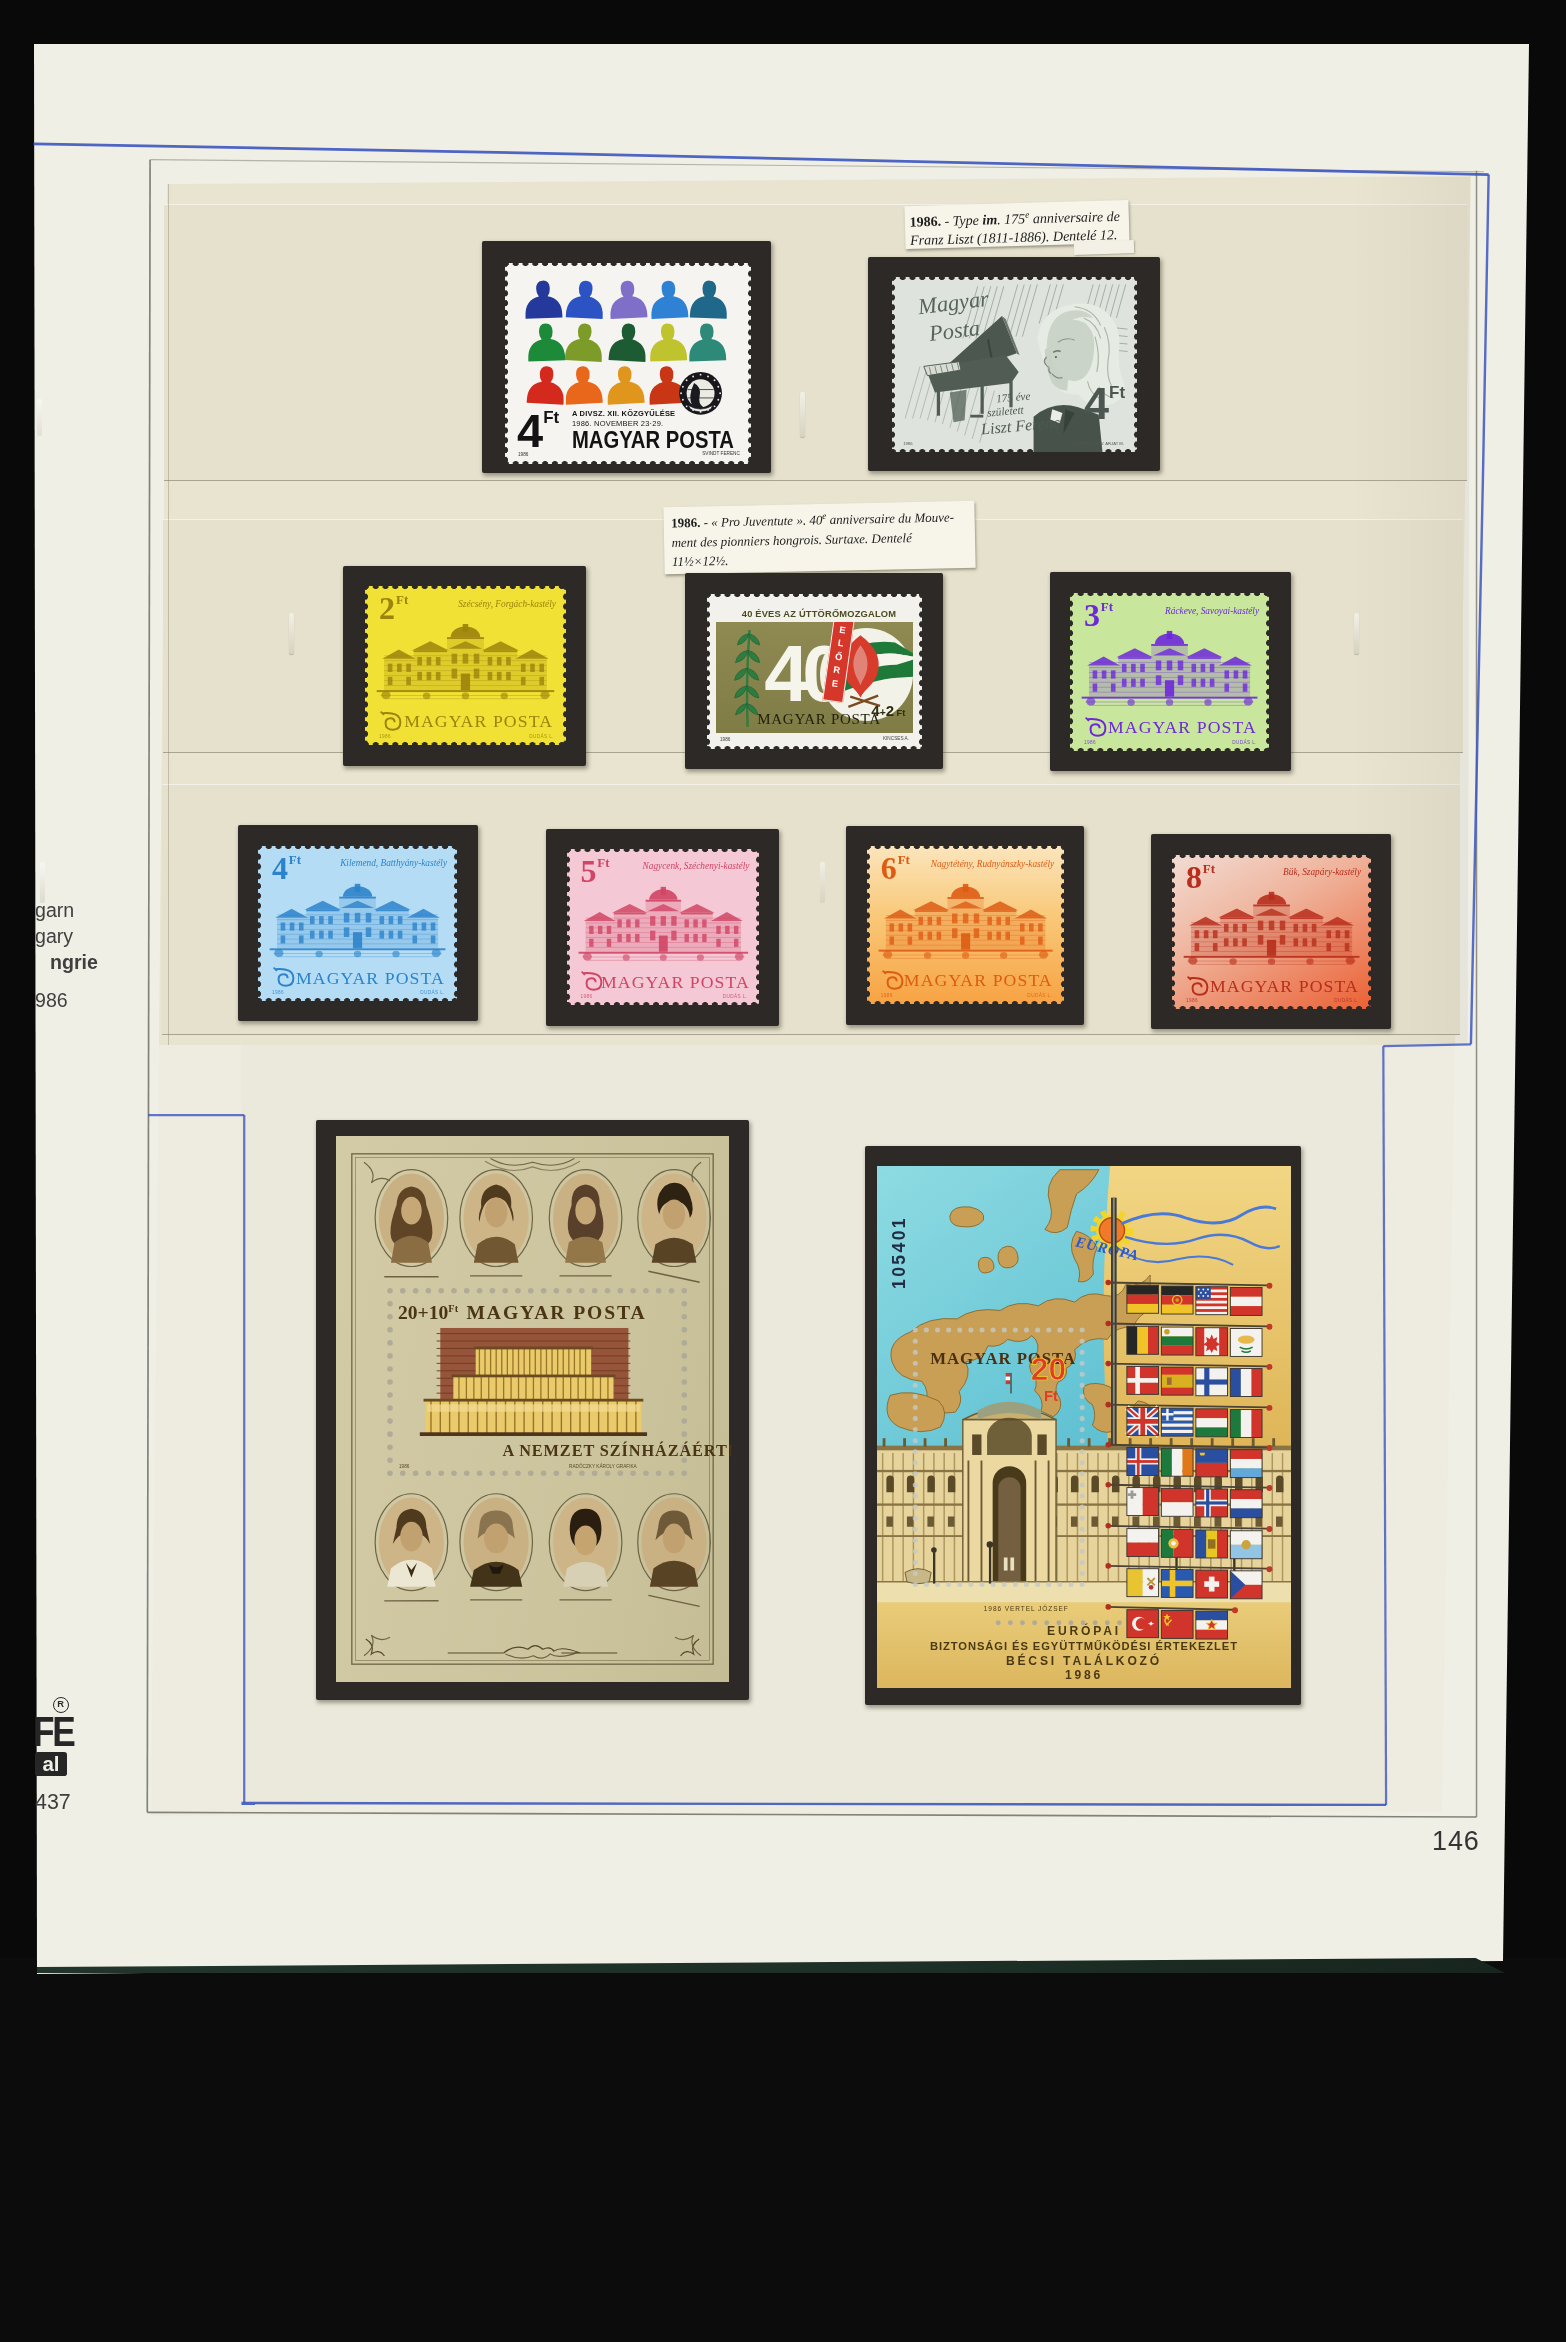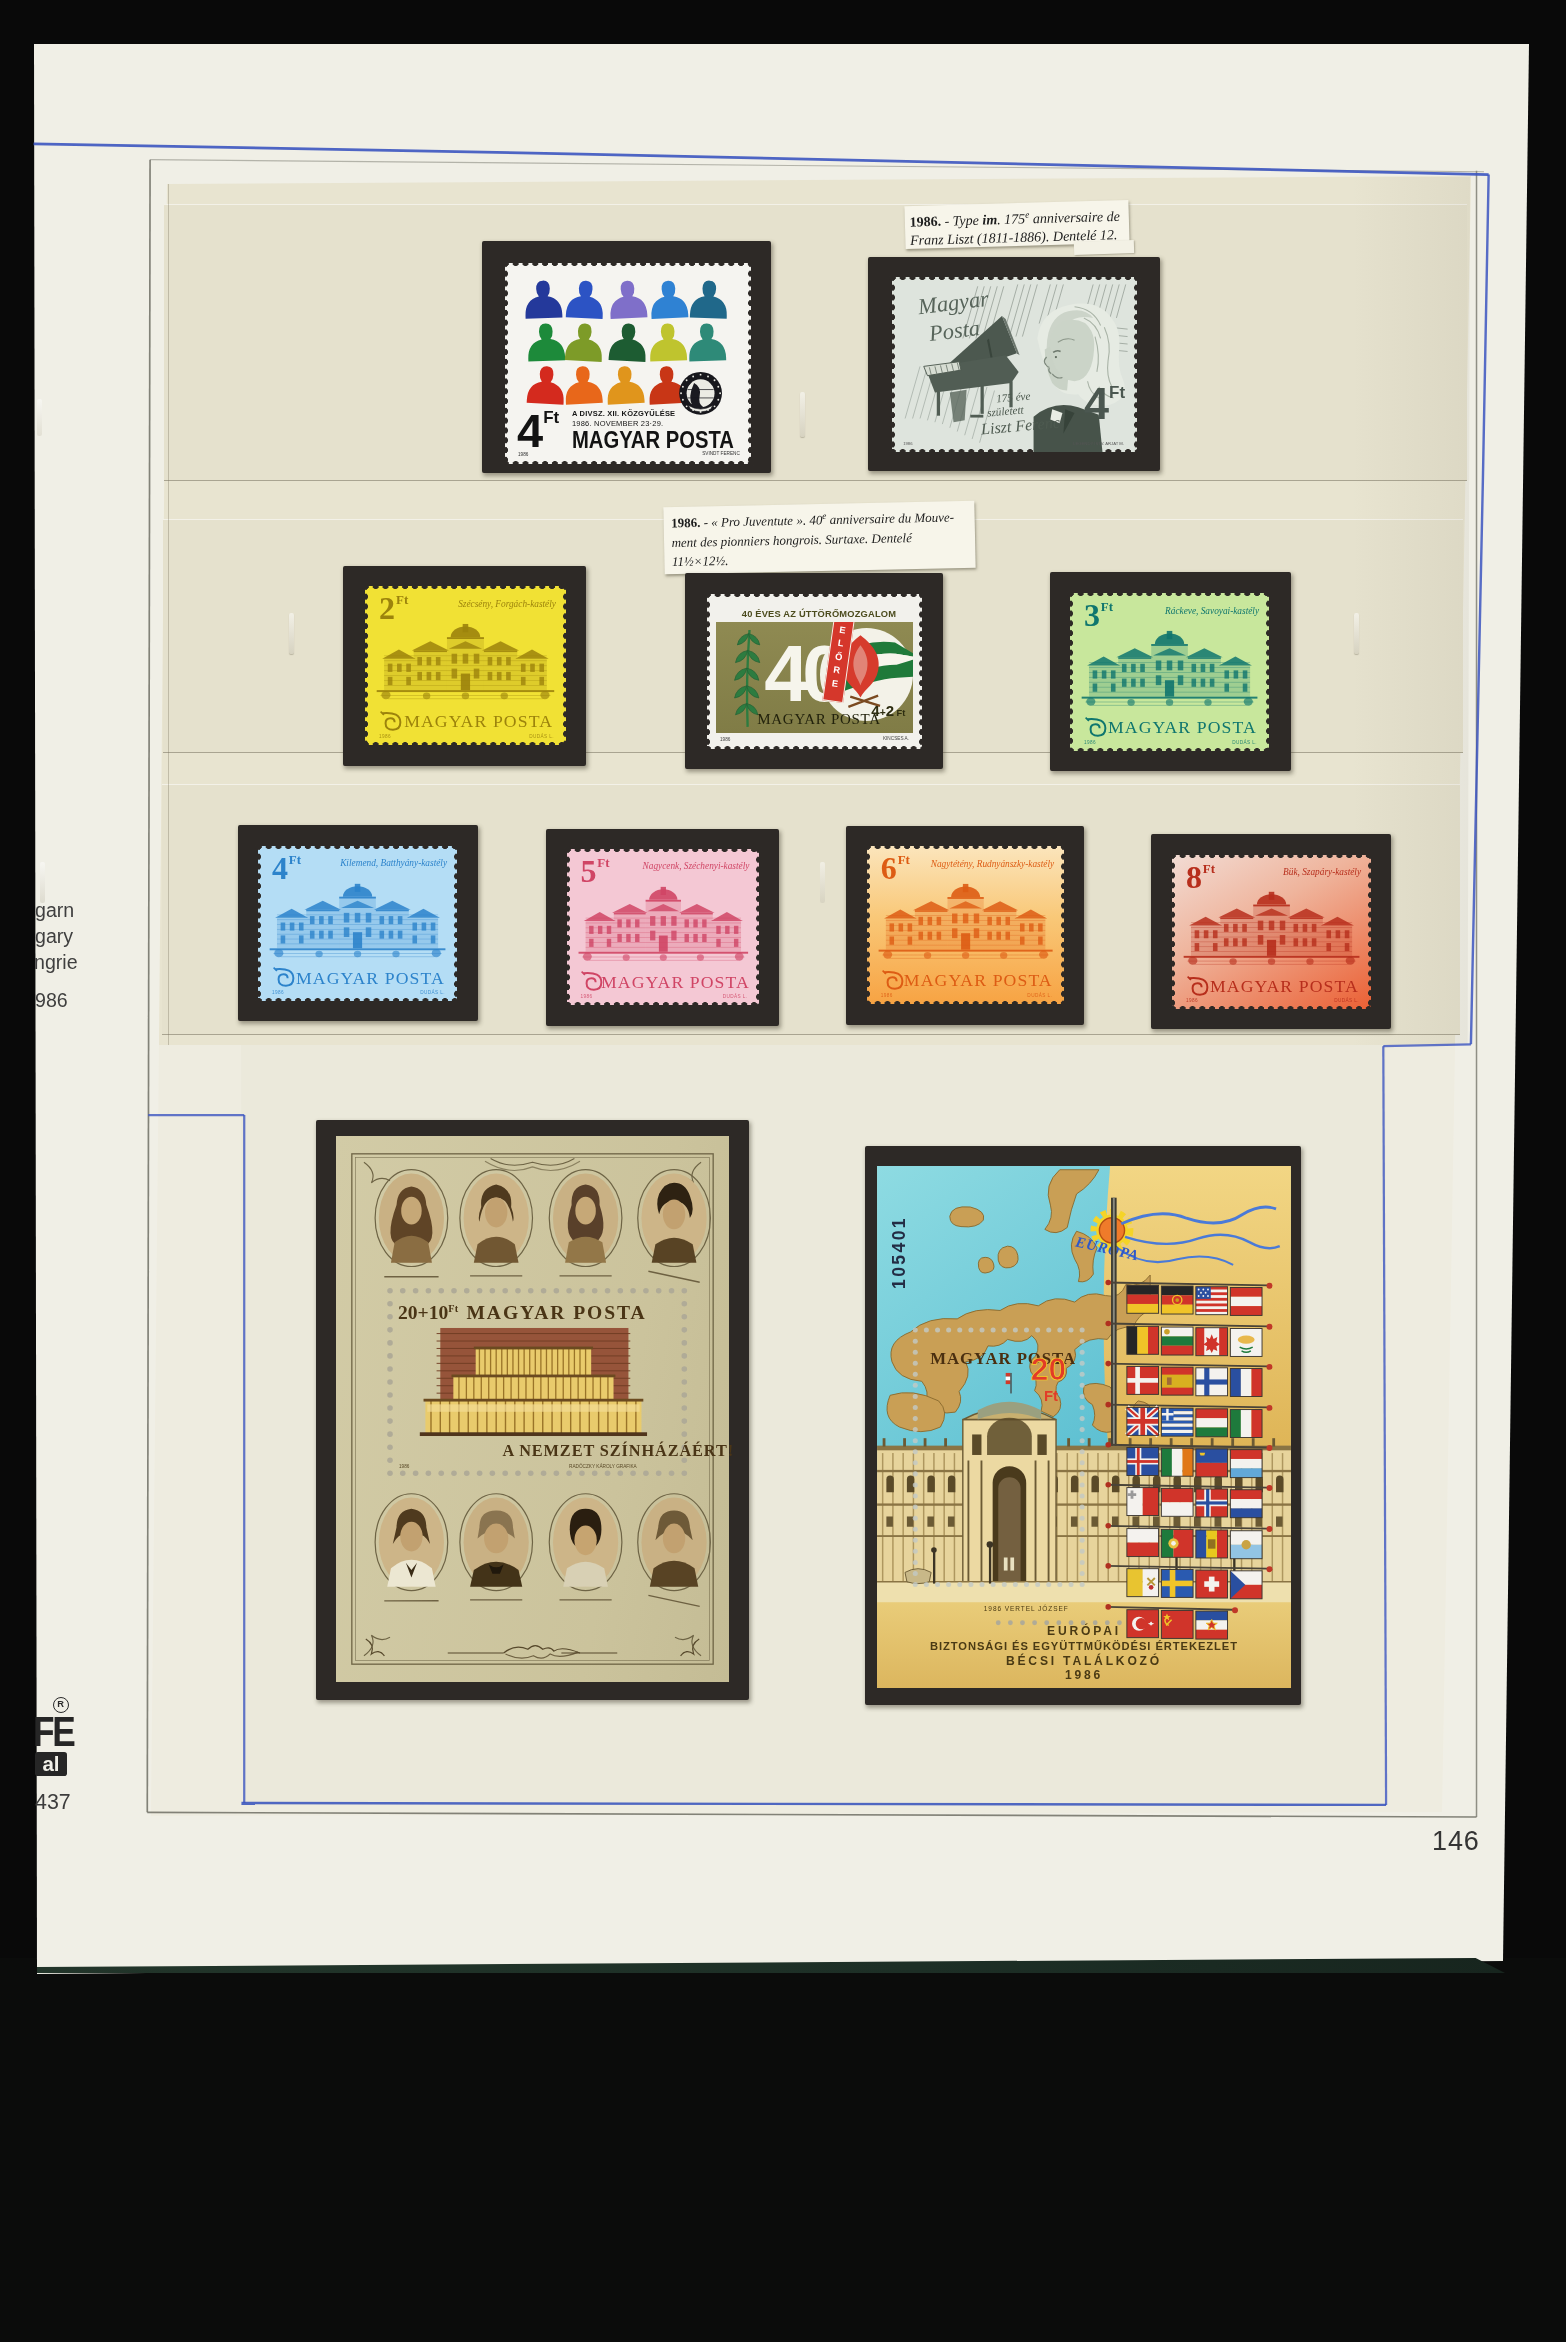"3Ft" div.stamp { color: #0f766e -> #6d28d9 }
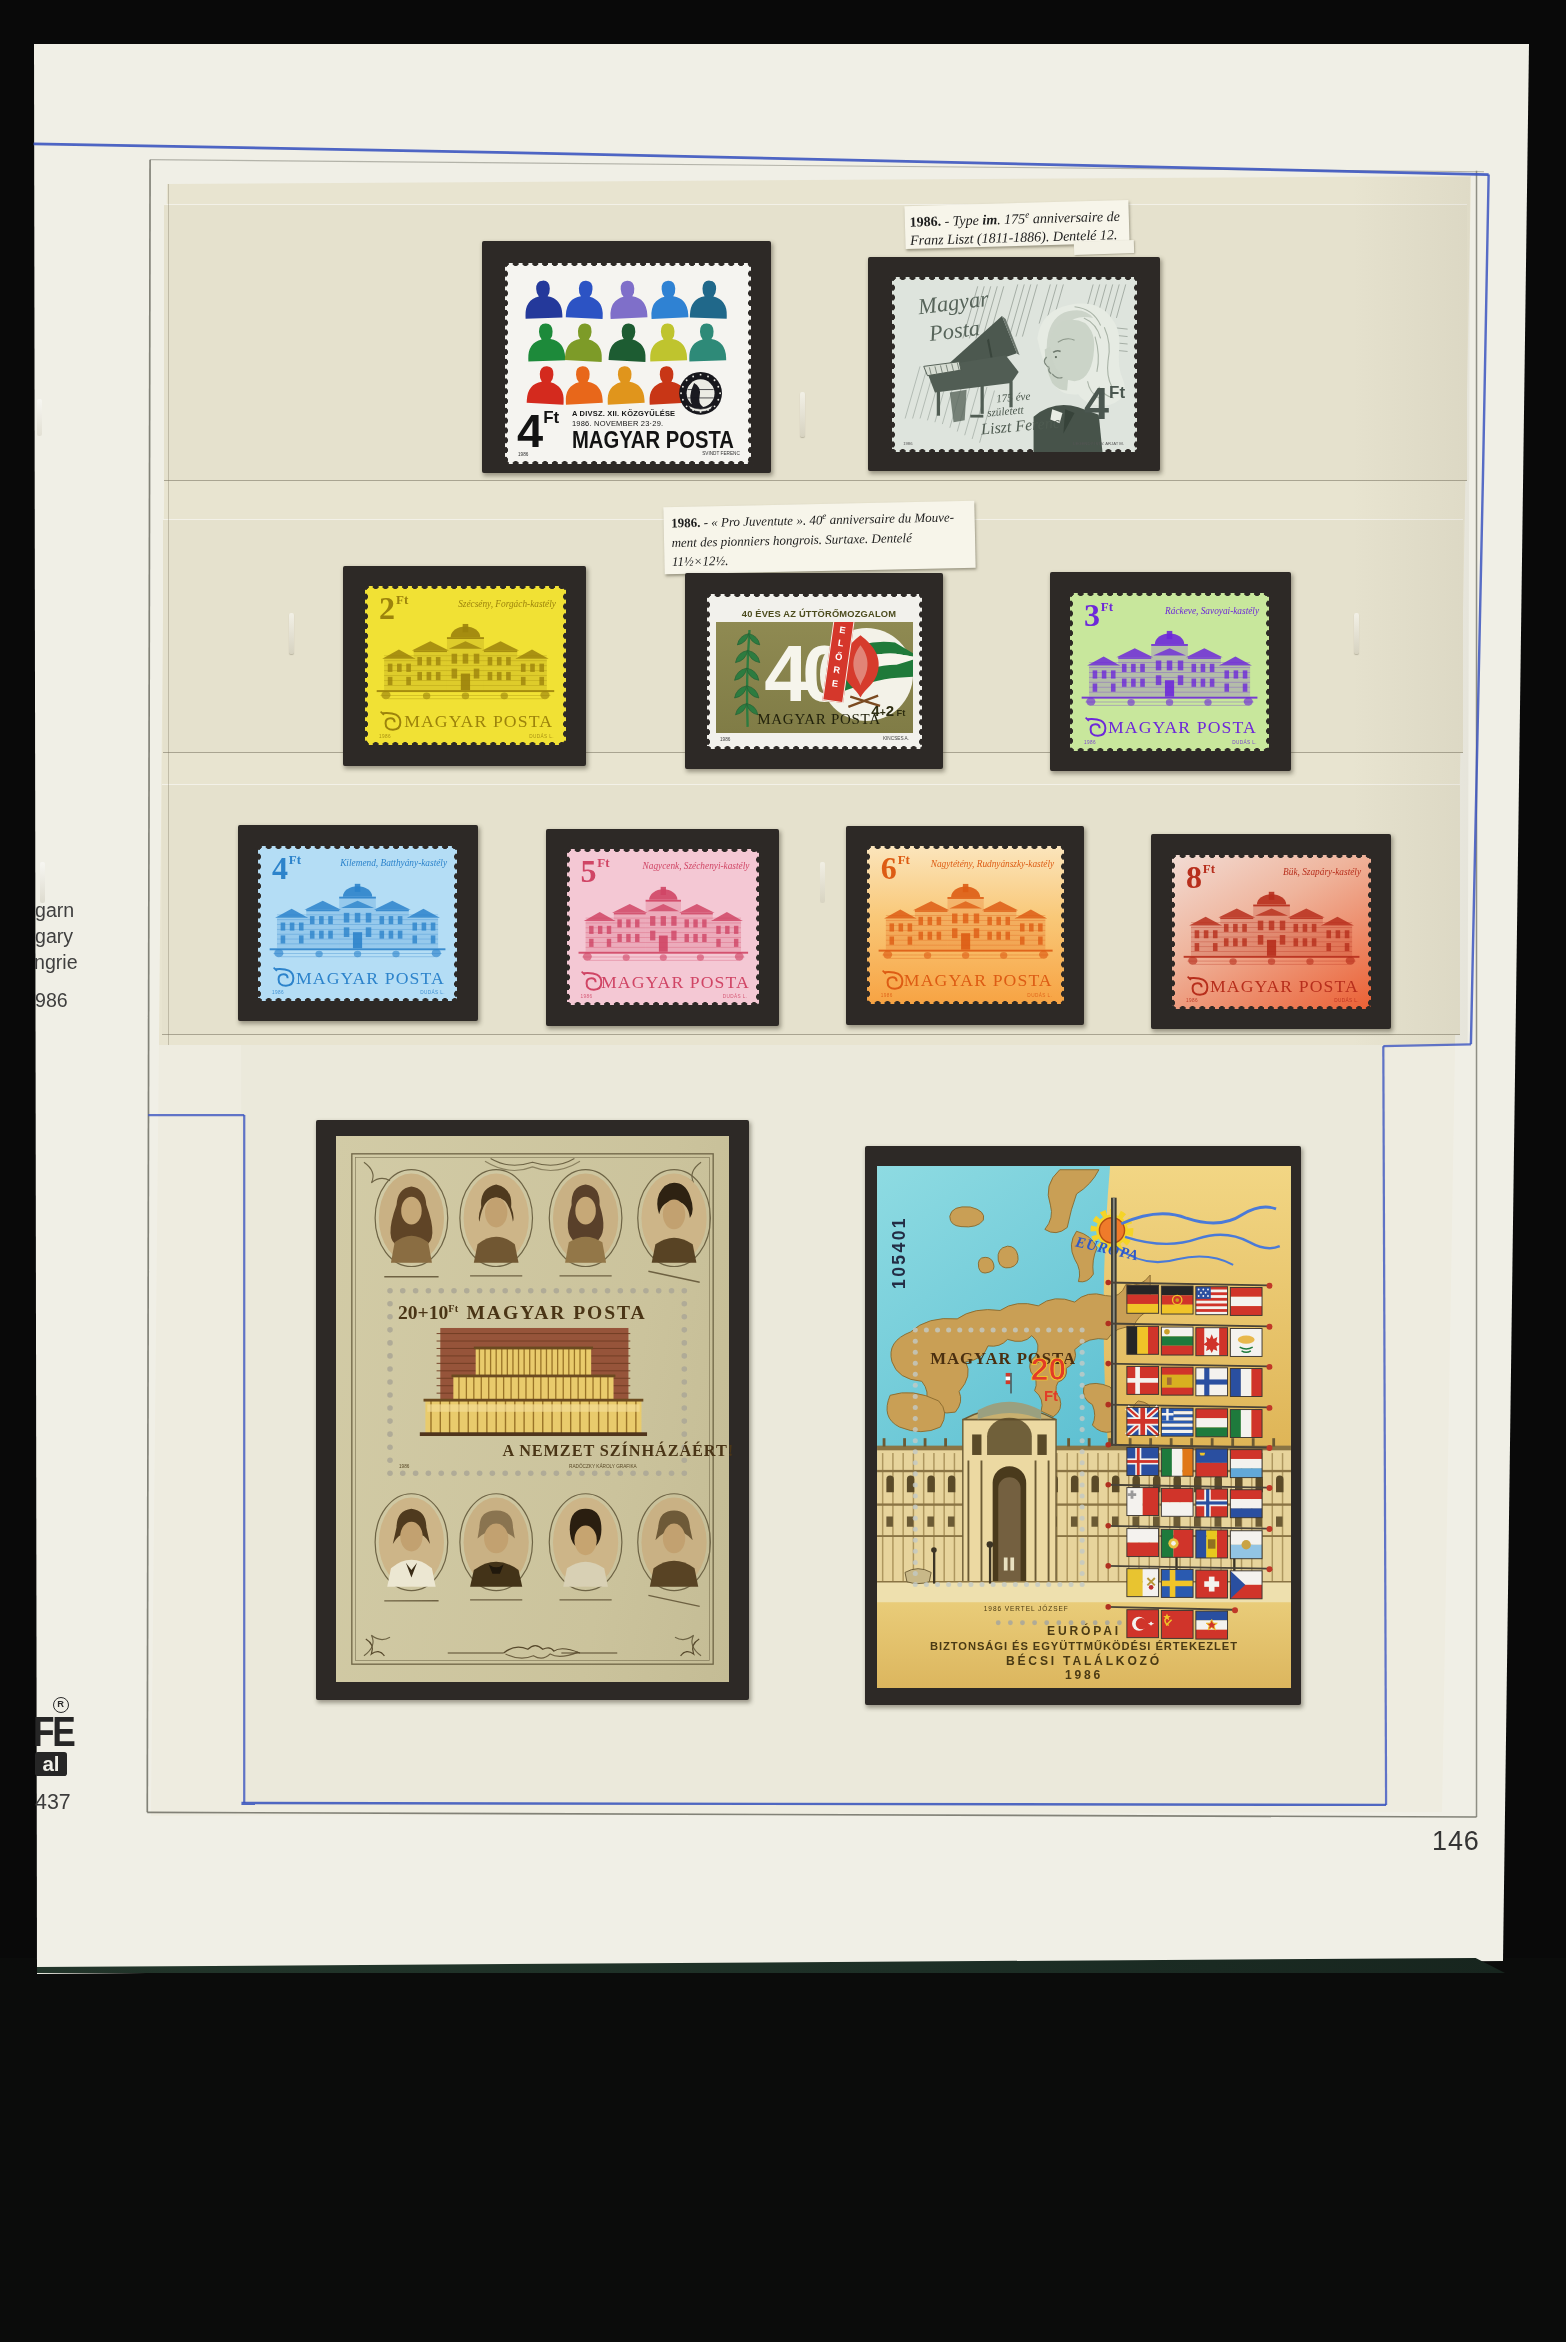"ngrie" div.abs { font-weight: none -> bold; left: 34px -> 50px }
